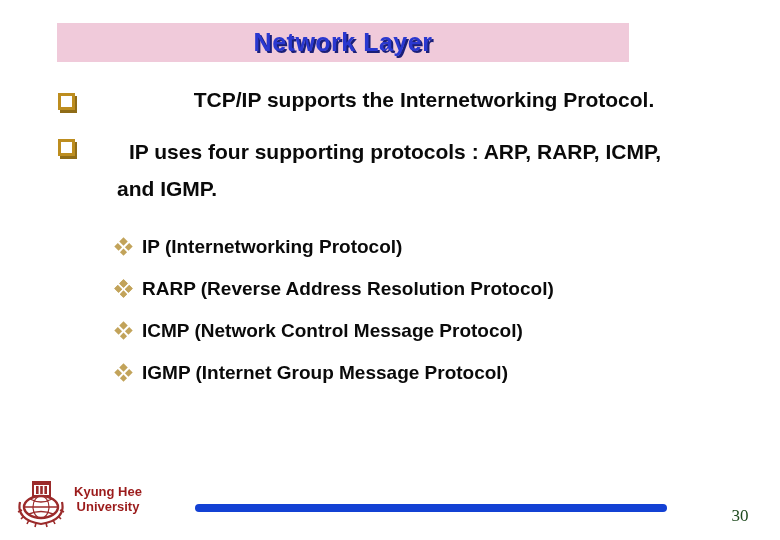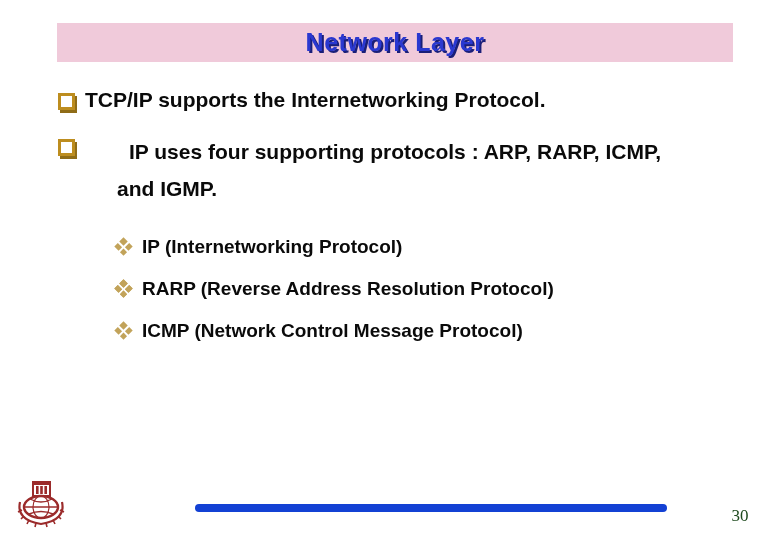"Network Layer" .title-bar { width: 676px -> 572px }
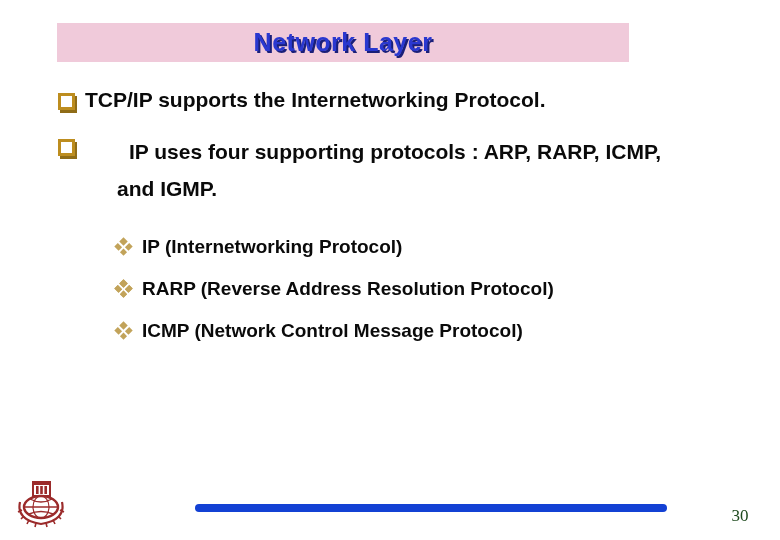"TCP/IP supports the Internetworking" .b1 .btext { text-align: none -> center }
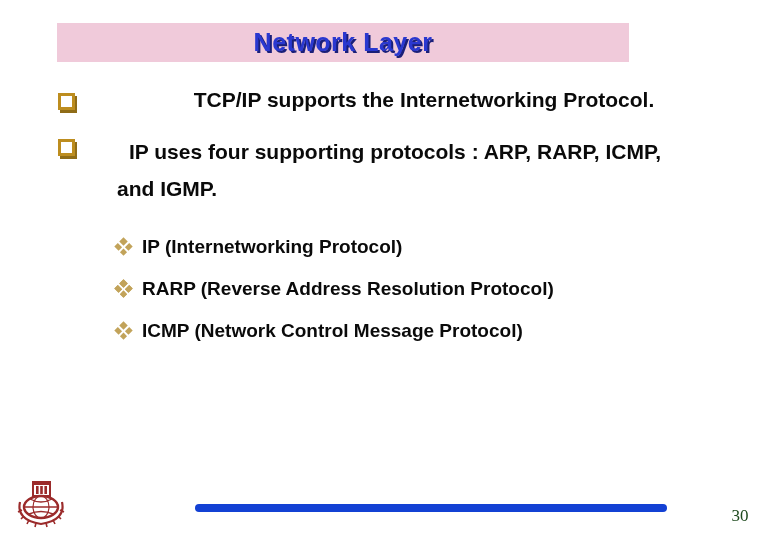"IGMP (Internet Group Message Protocol)" li { html: none -> <li> <span> <i></i> <i></i> <i></i> <i></i> </span> <span>IGMP (Internet Group Message Protocol)</span> </li> }
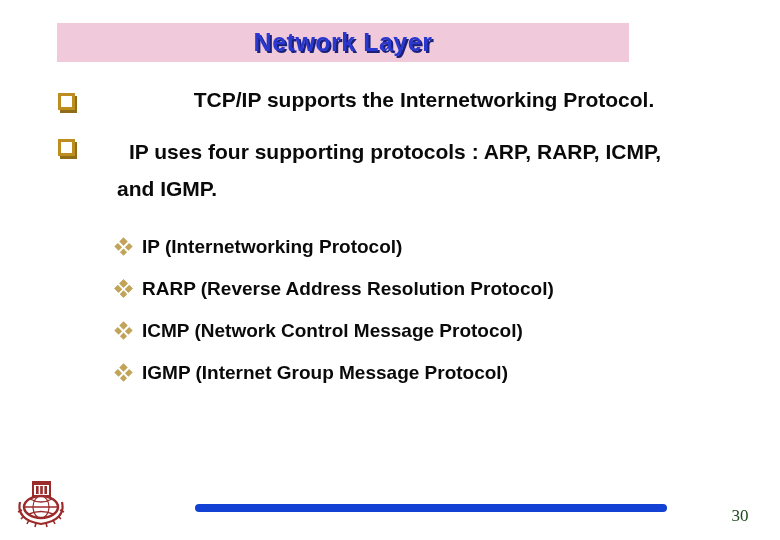"Kyung Hee" div.inst { html: none -> <div> <div>Kyung Hee</div> <div>University</div> </div> }
